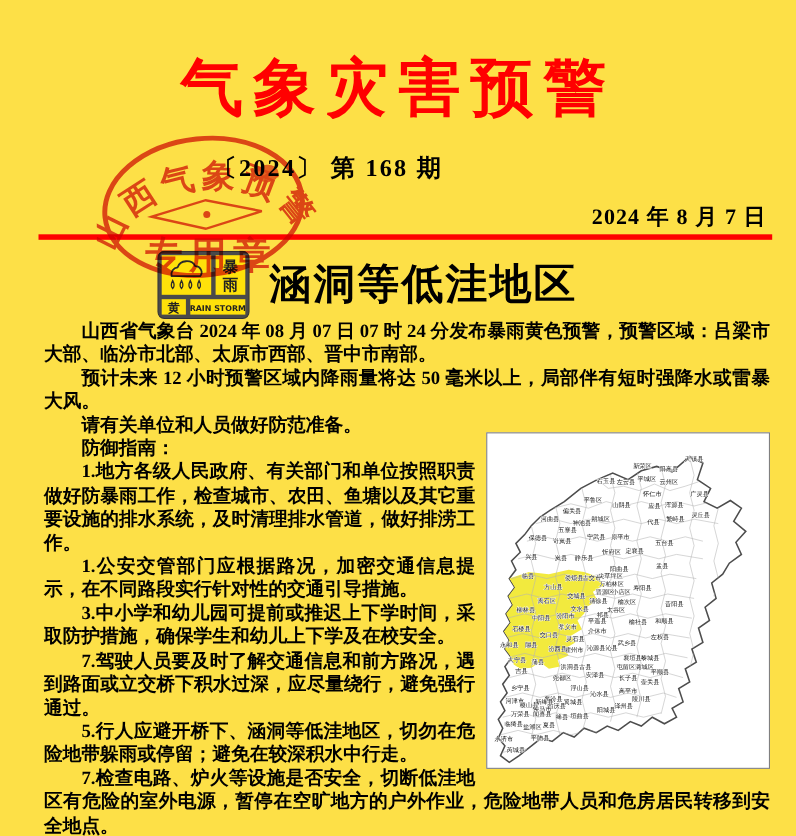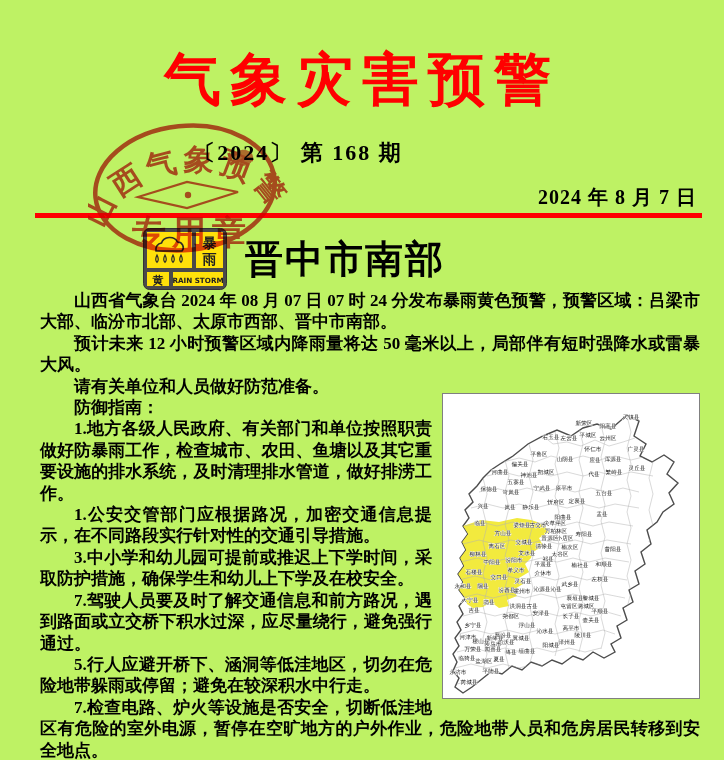"气象灾害预警" .sheet { background: #bef264 -> #fde047 }
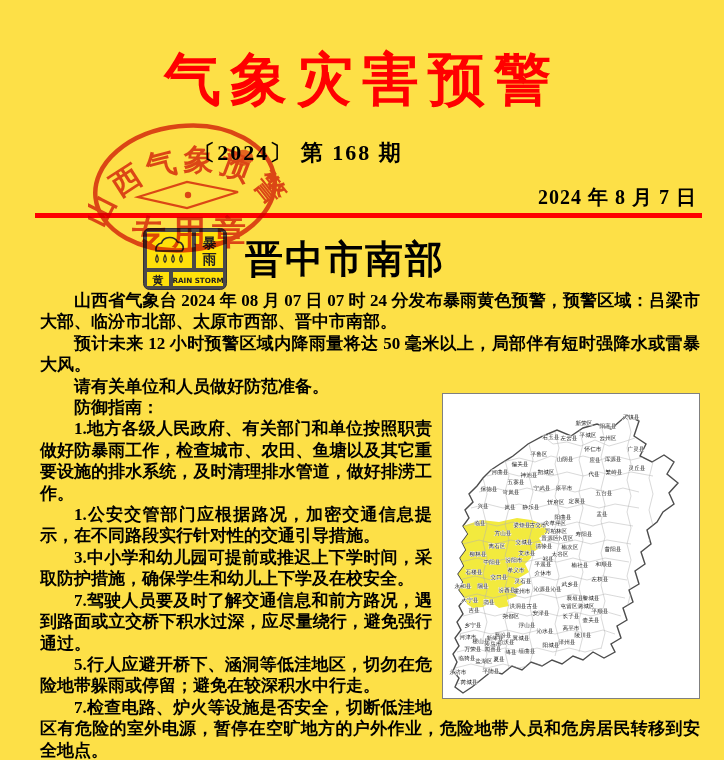"晋中市南部" div.warning-title { text: 晋中市南部 -> 涵洞等低洼地区 }
